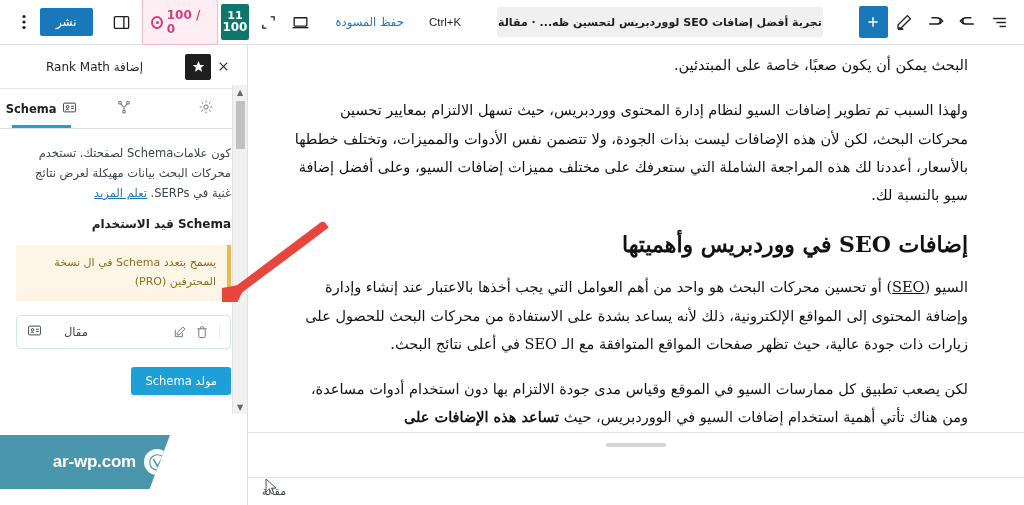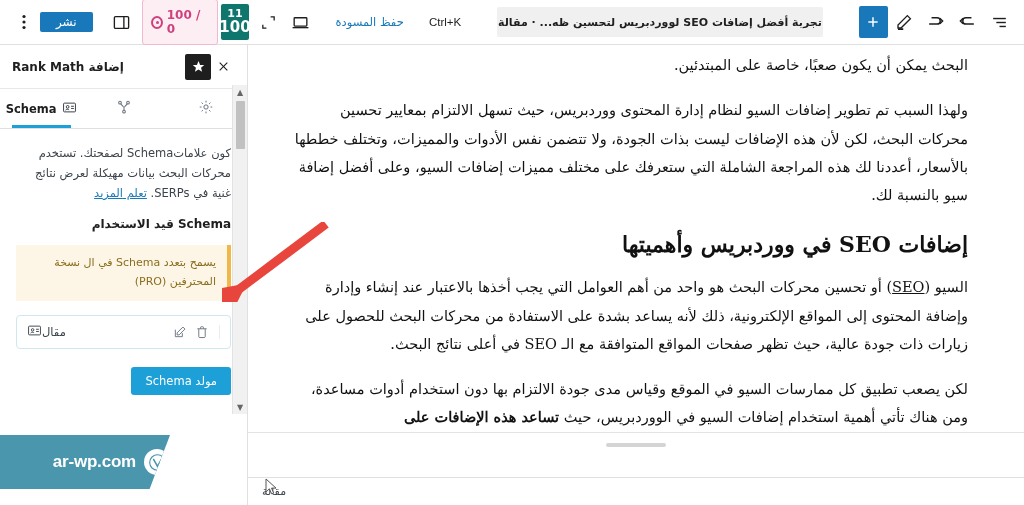"نشر" .publish-btn { height: 20px -> 28px }
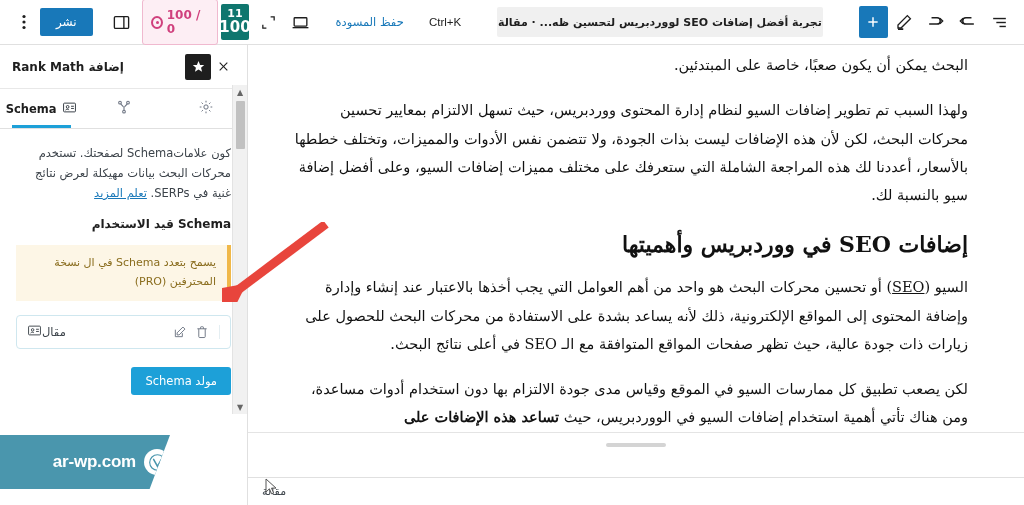"100" .score-chip .den { font-size: 15px -> 12px }
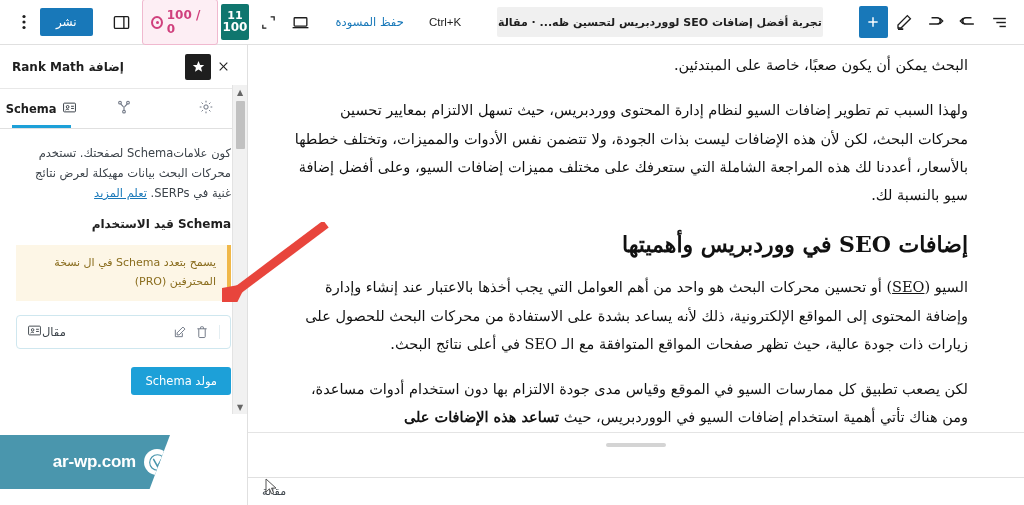"إضافة Rank Math" .sb-title { font-weight: 700 -> 400; text-align: left -> center }
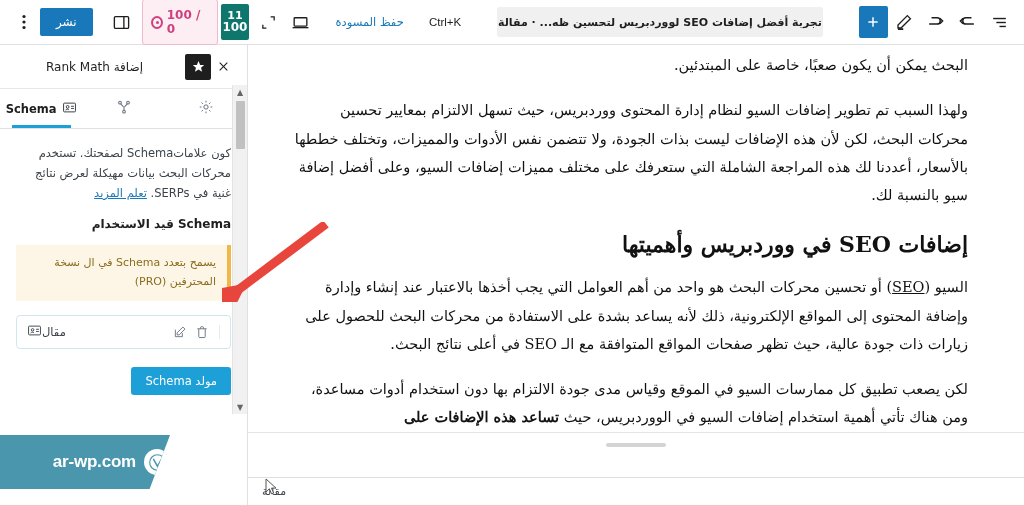"مقال" .schema-item-label { gap: 0 -> 22px }
